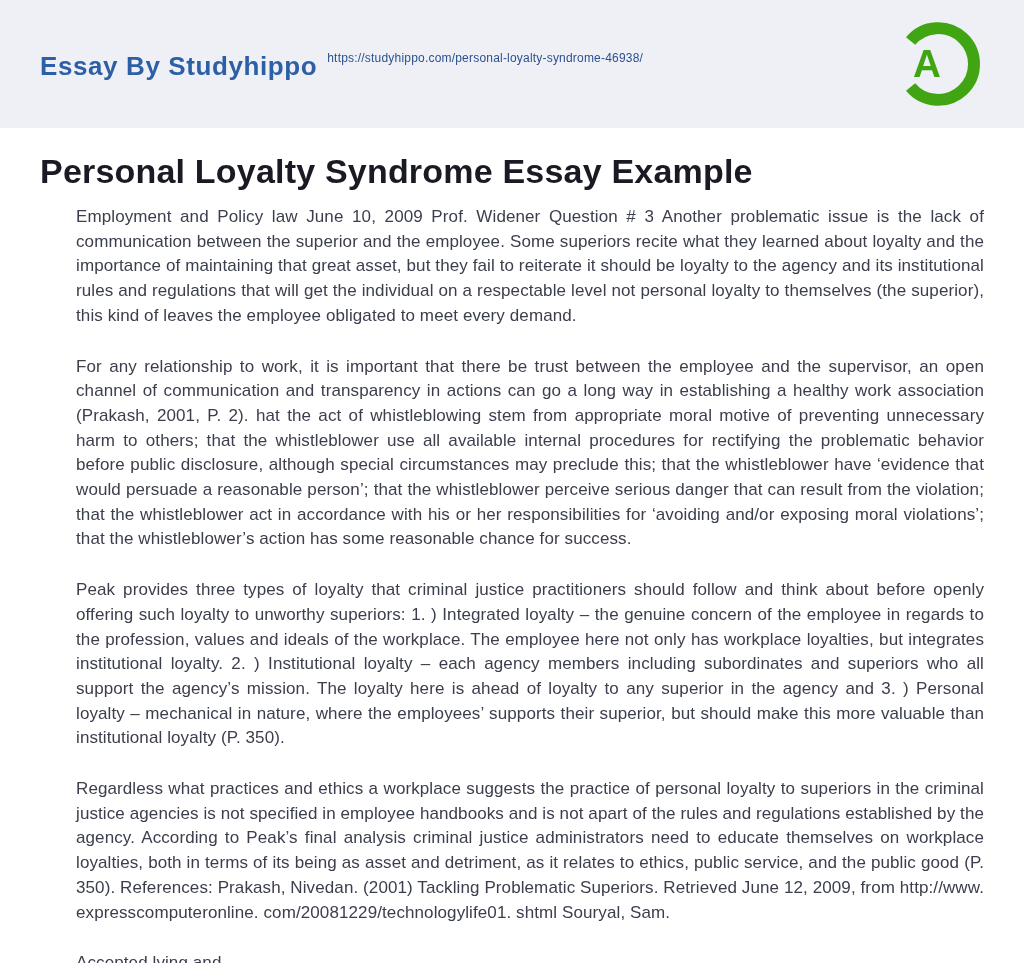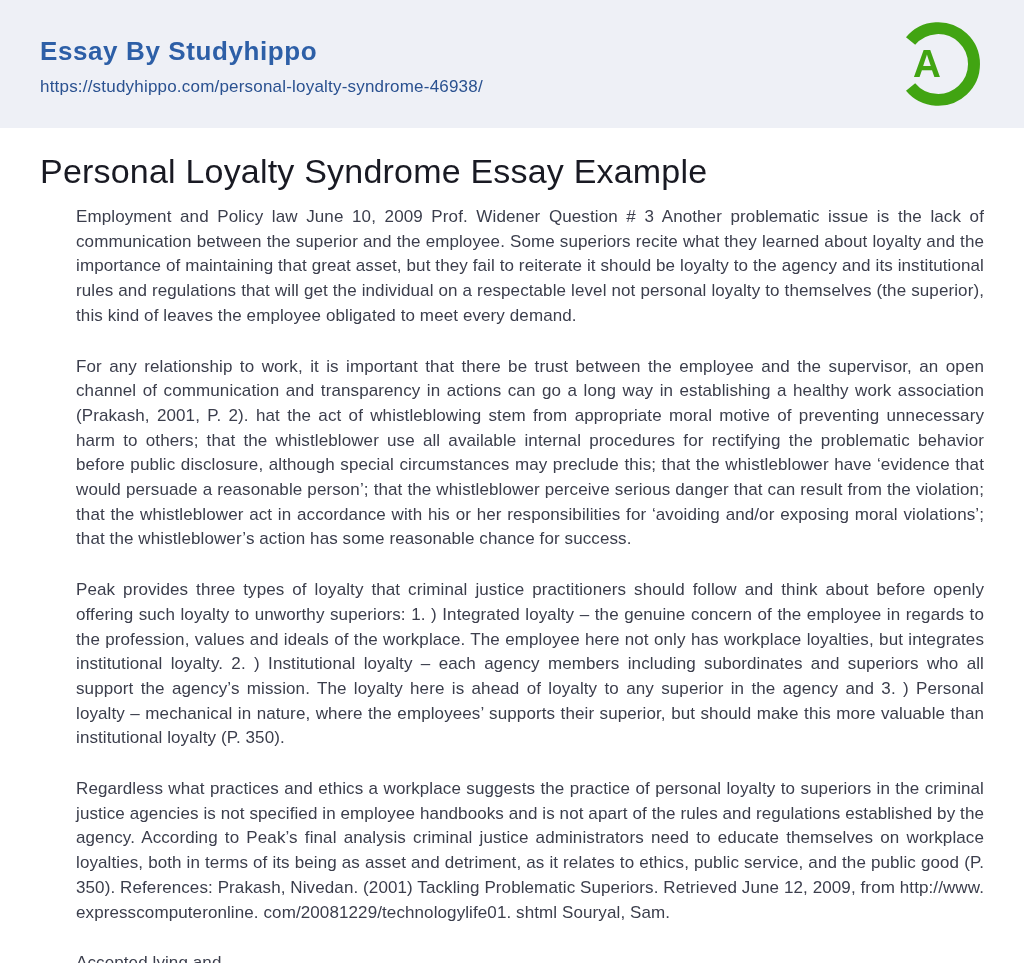"Essay By Studyhippo" .header-text { flex-direction: column -> row }
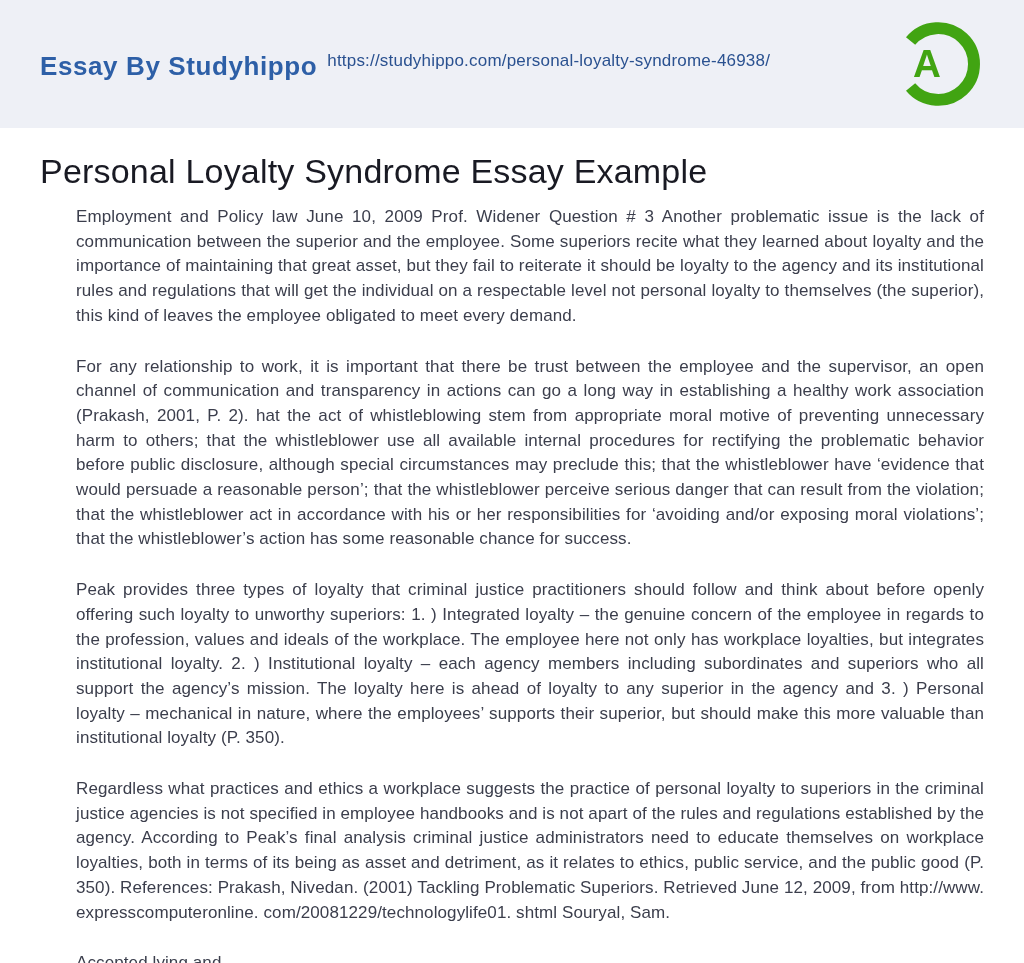"https://studyhippo.com/personal-loyalty-" .page-url { font-size: 17px -> 12px }
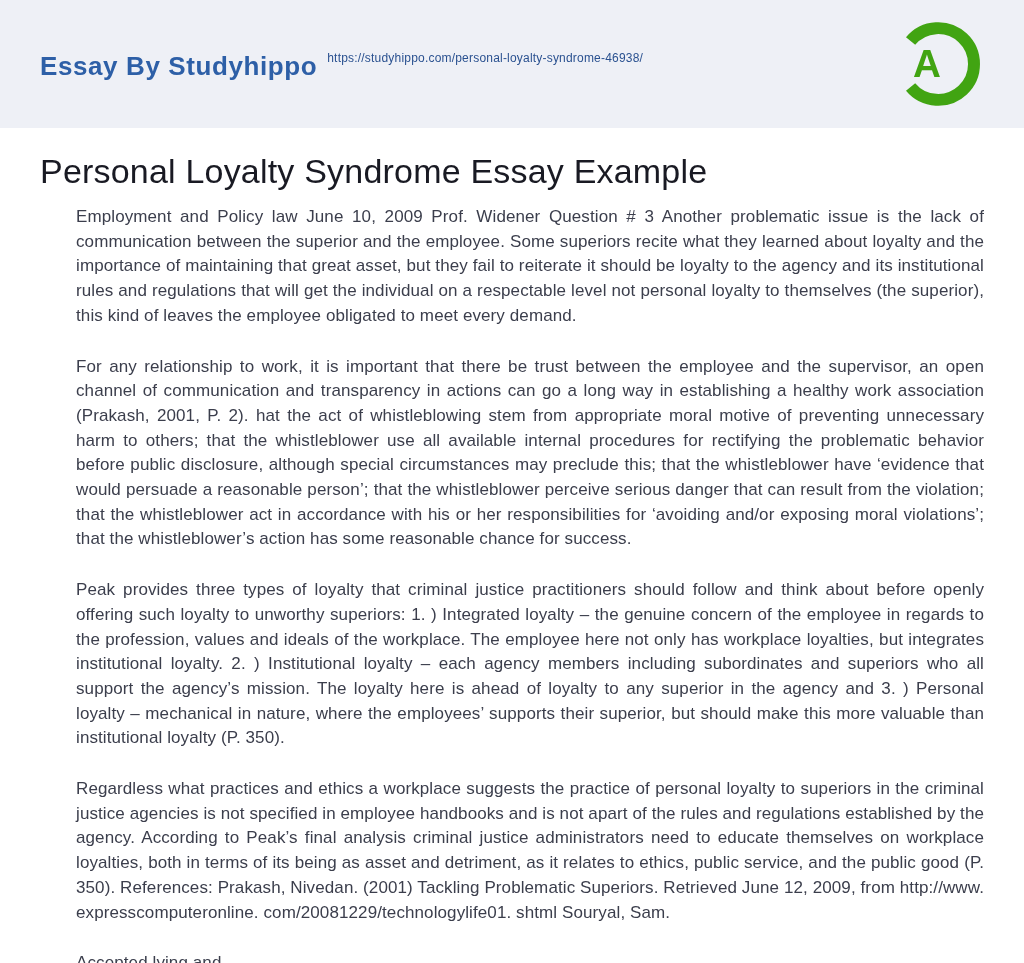"Personal Loyalty Syndrome Essay Example" .article-title { font-weight: 400 -> 700 }
